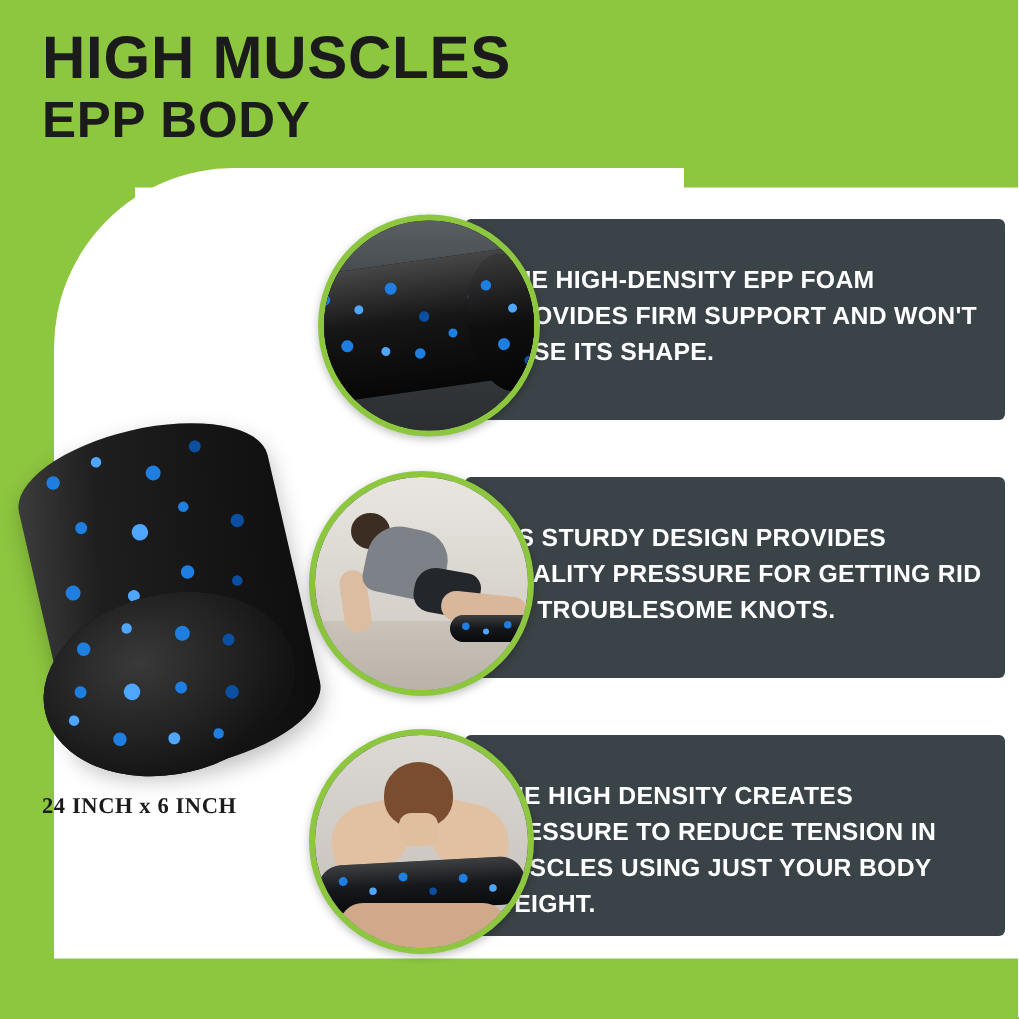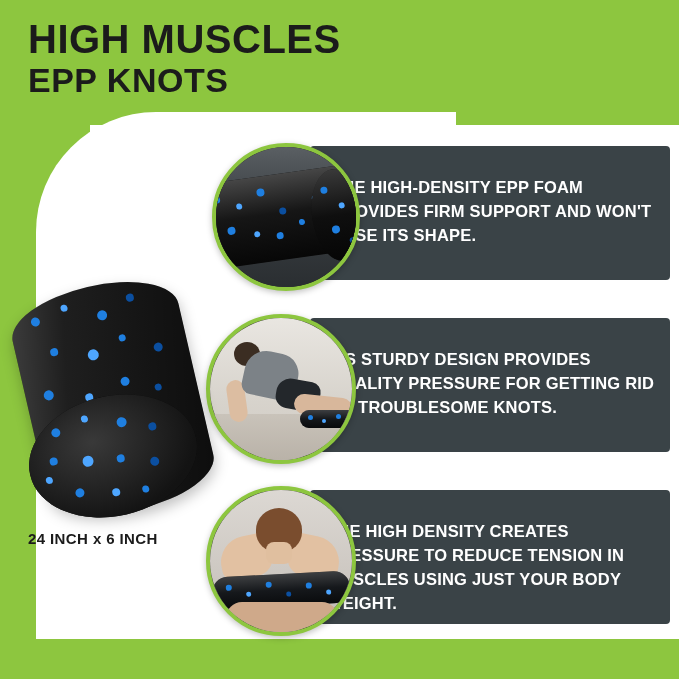"EPP KNOTS" div.title-line2 { text: KNOTS -> BODY }
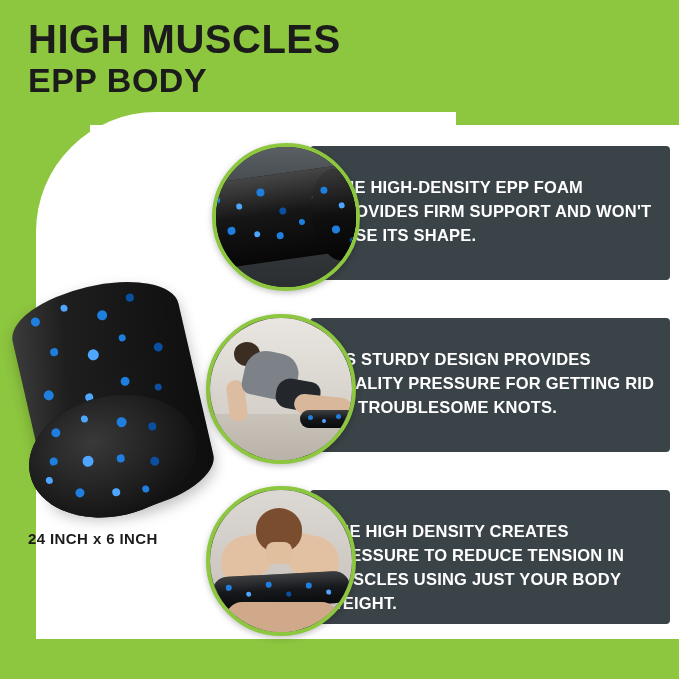"24 INCH x 6 INCH" .dimension-label { font-family: none -> Liberation Serif, serif }
